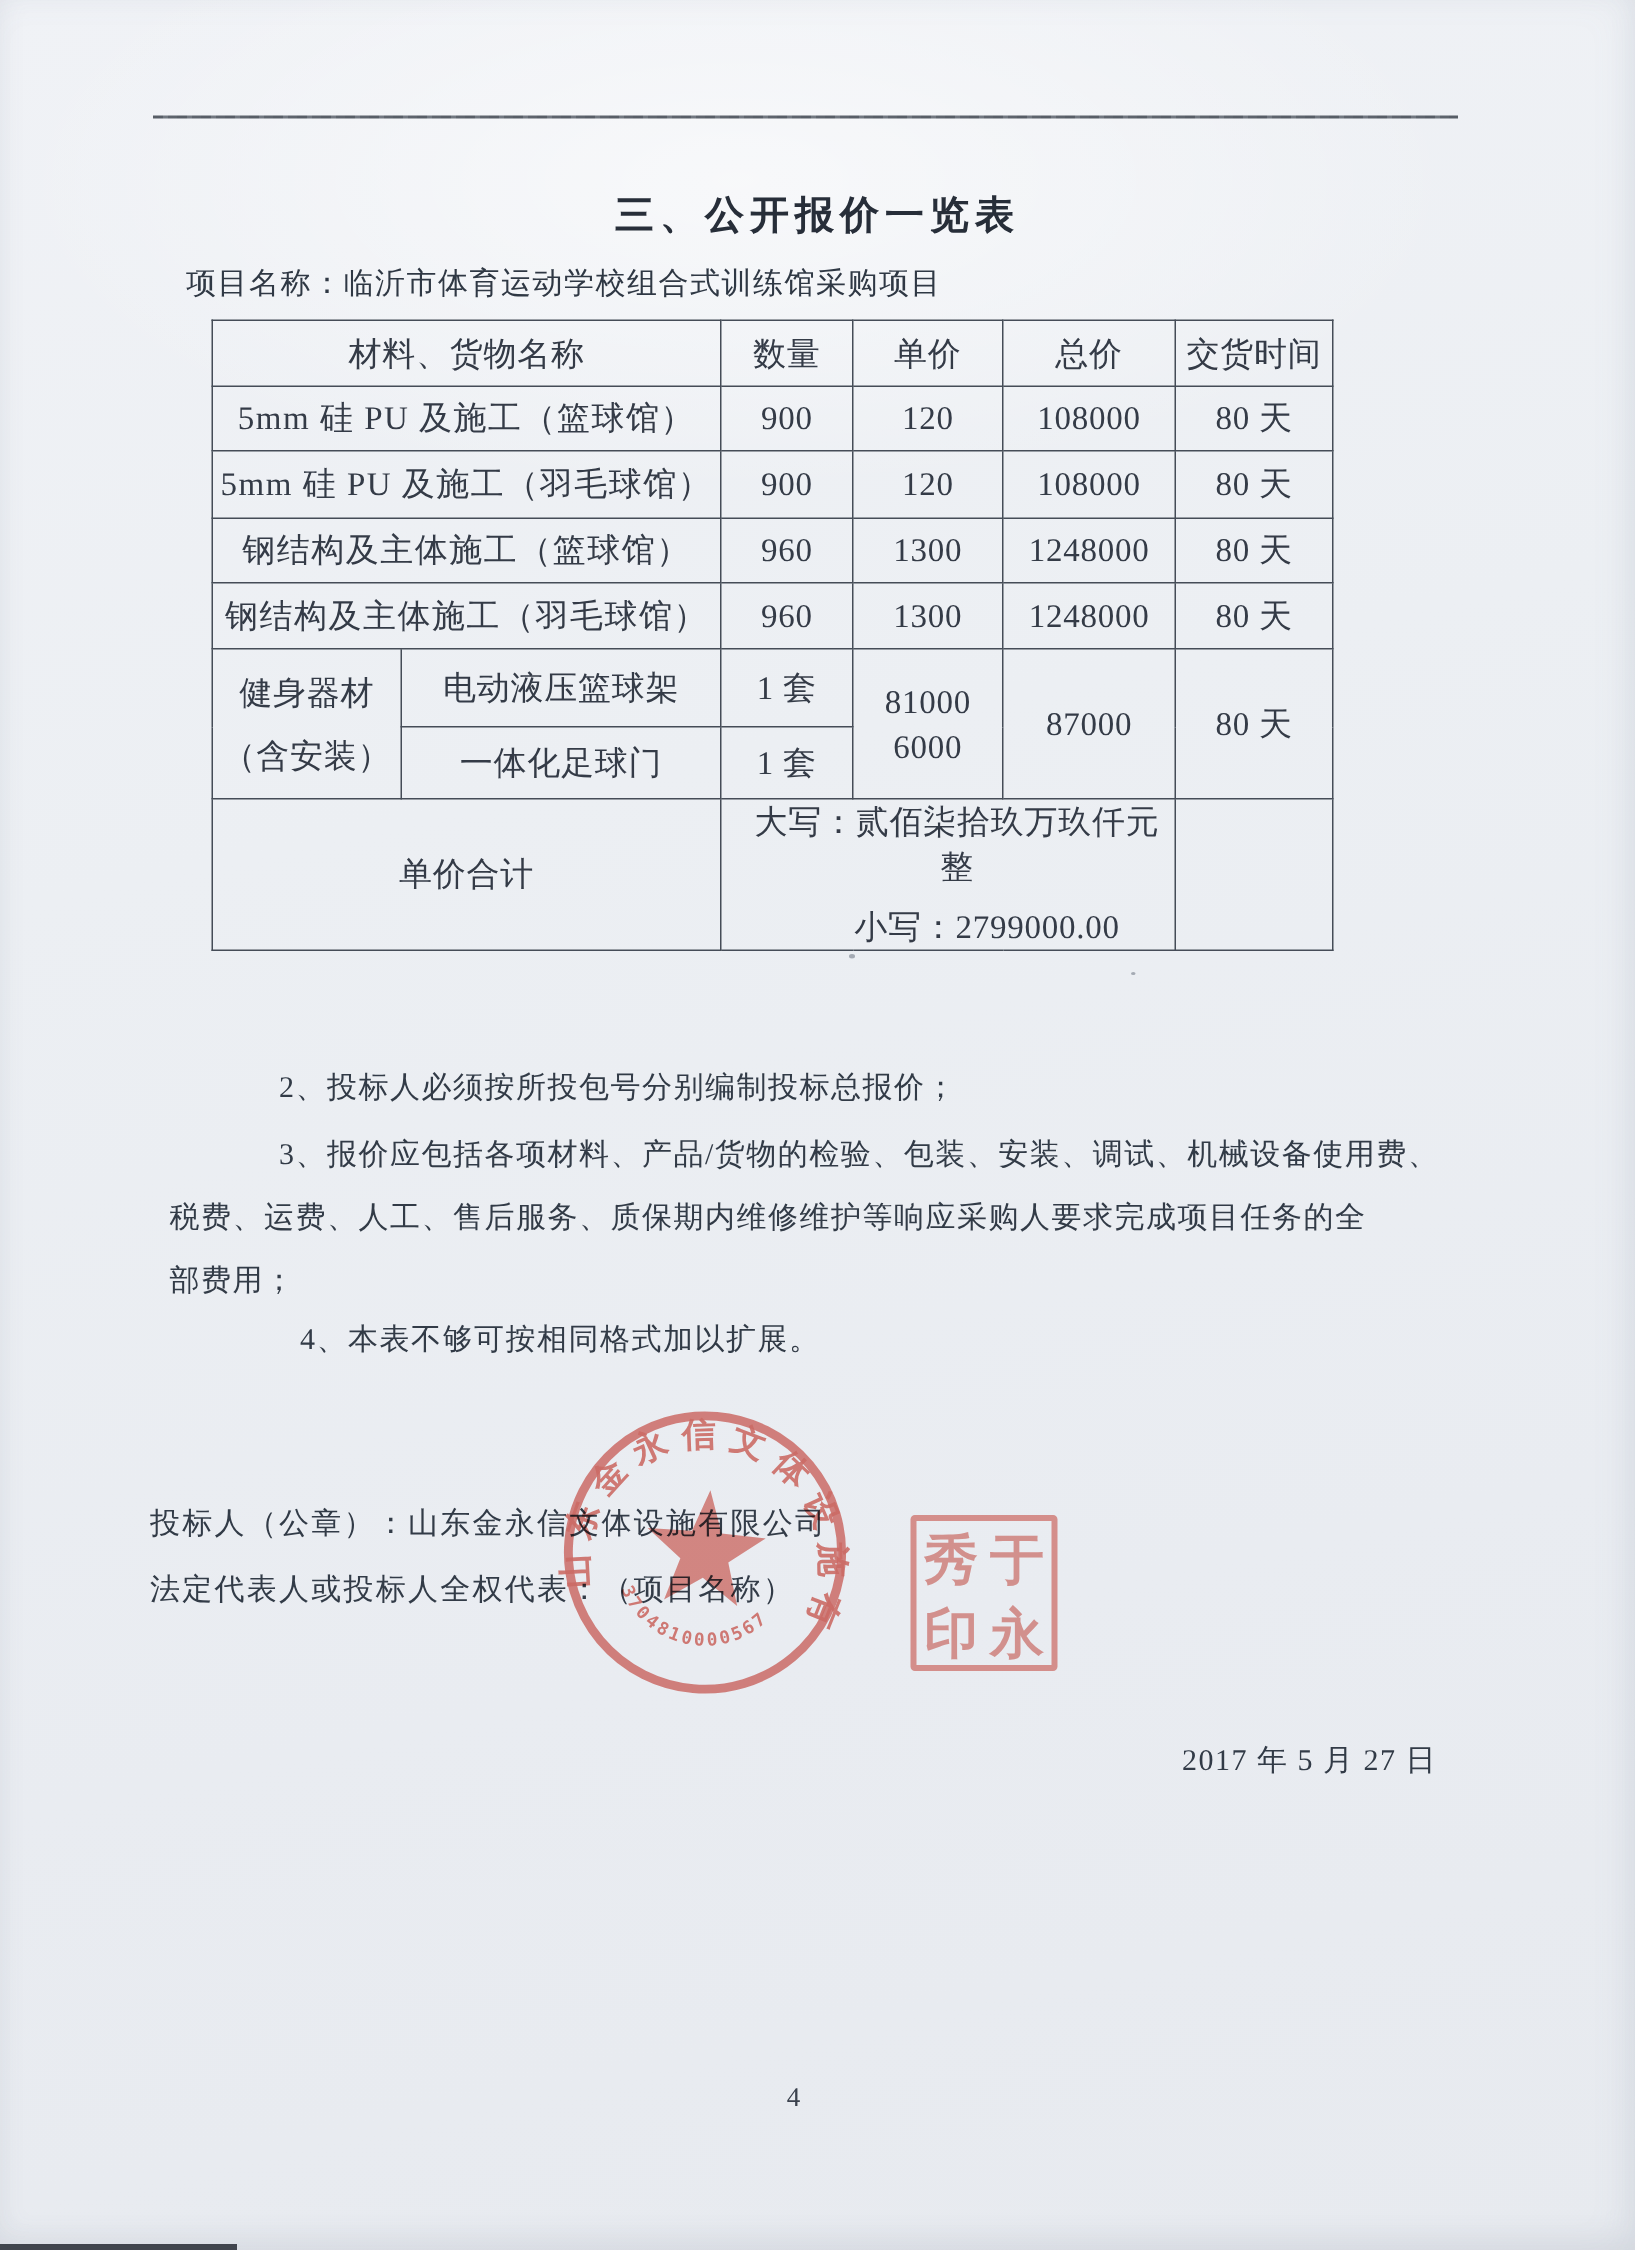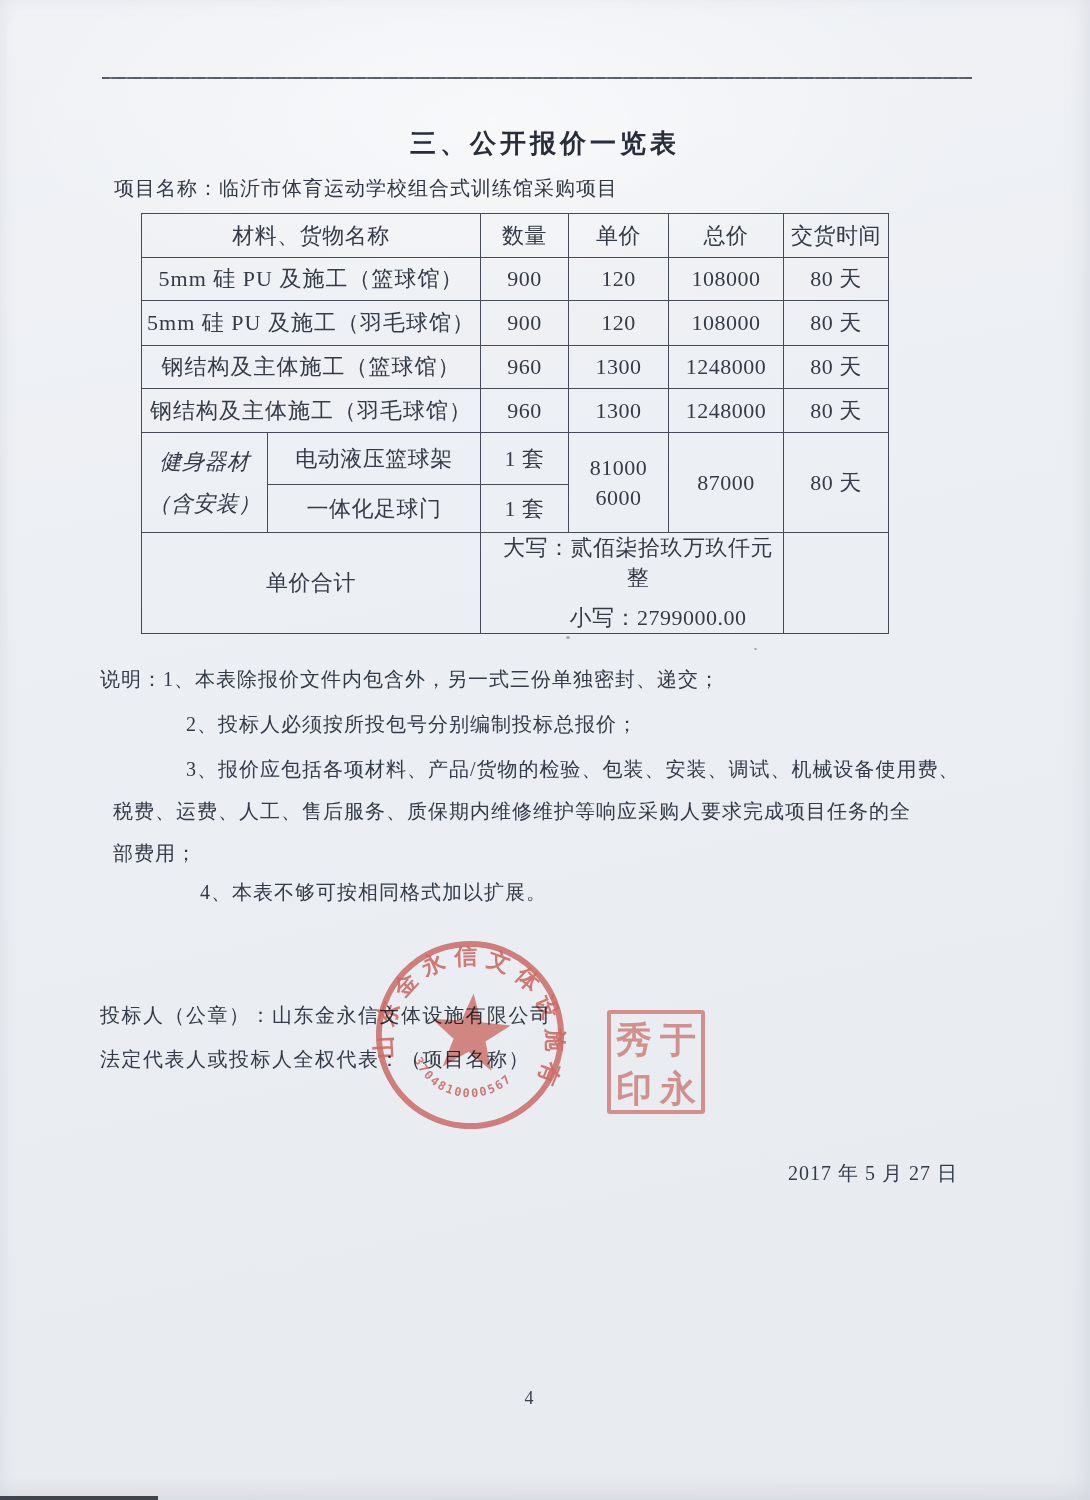"项目名称：临沂市体育运动学校组合式训练馆采购项目" .project-line { left: 114px -> 124px }
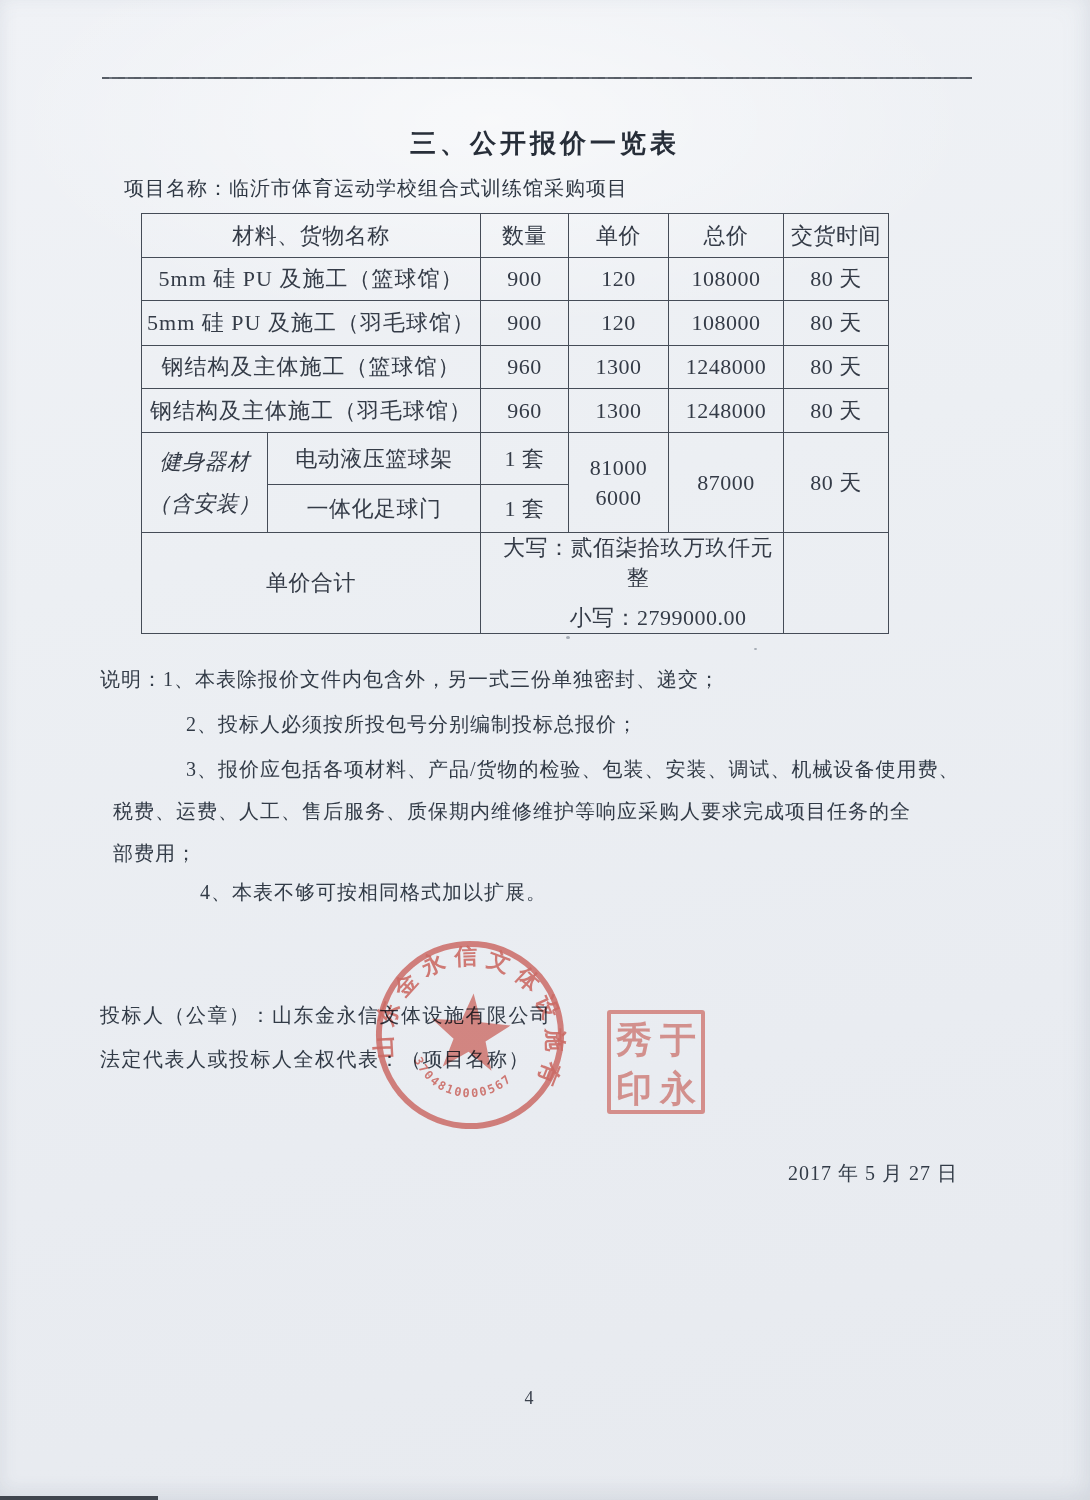"健身器材" .group-name { font-style: italic -> none }
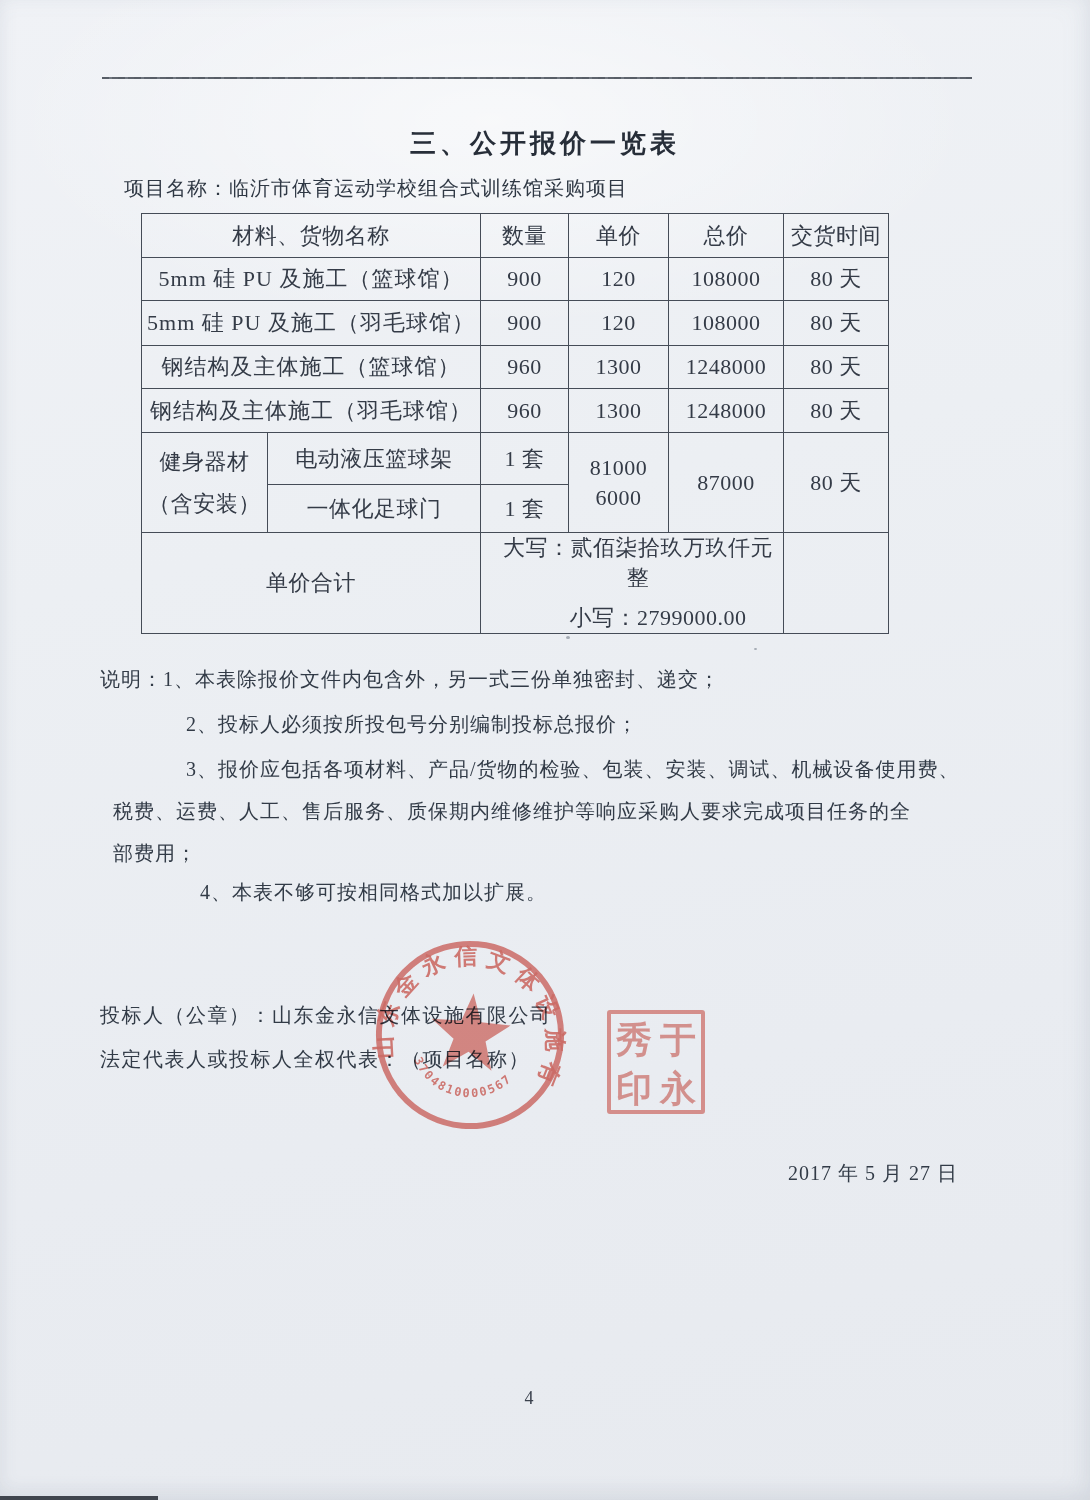"说明：1、本表除报价文件内包含外，另一式三份单独密封、递交；" div.notes-line { html: <div>说明：1、本表除报价文件内包含外，另一式三份单独密封、递交；</div> -> none }
